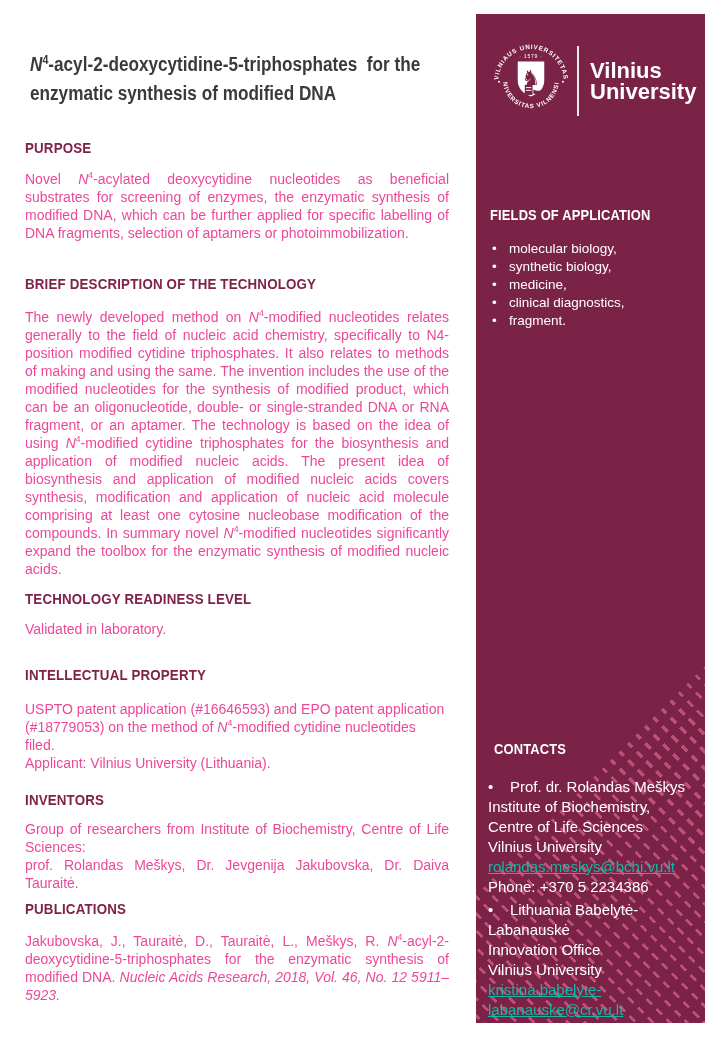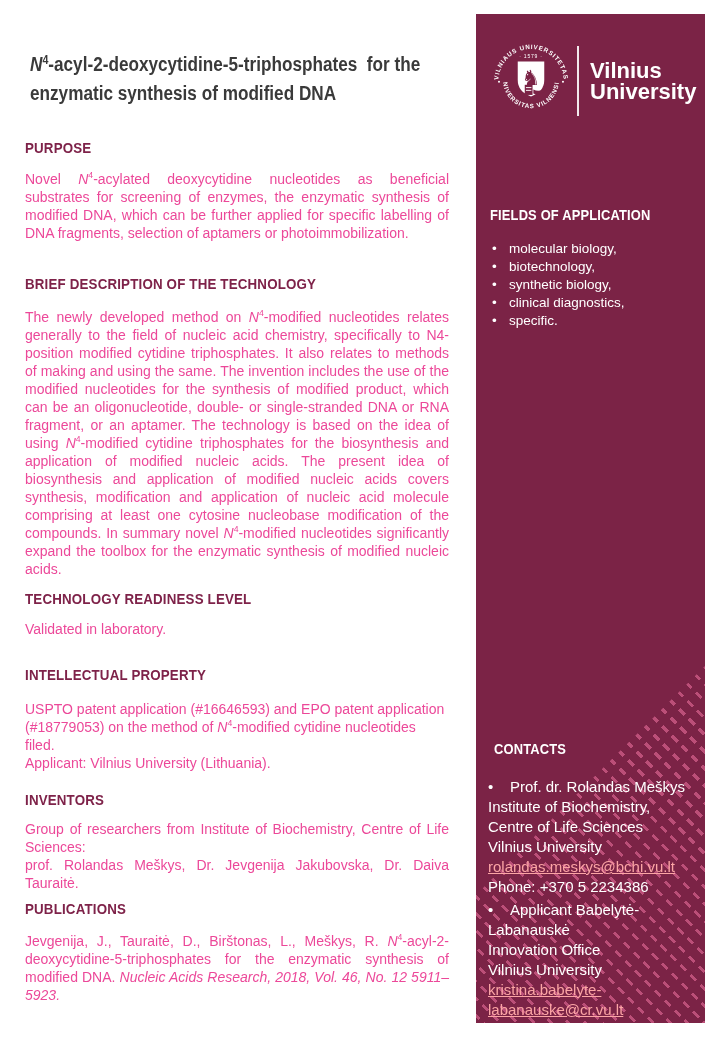"biotechnology," li { html: <li>biotechnology,</li> -> none }
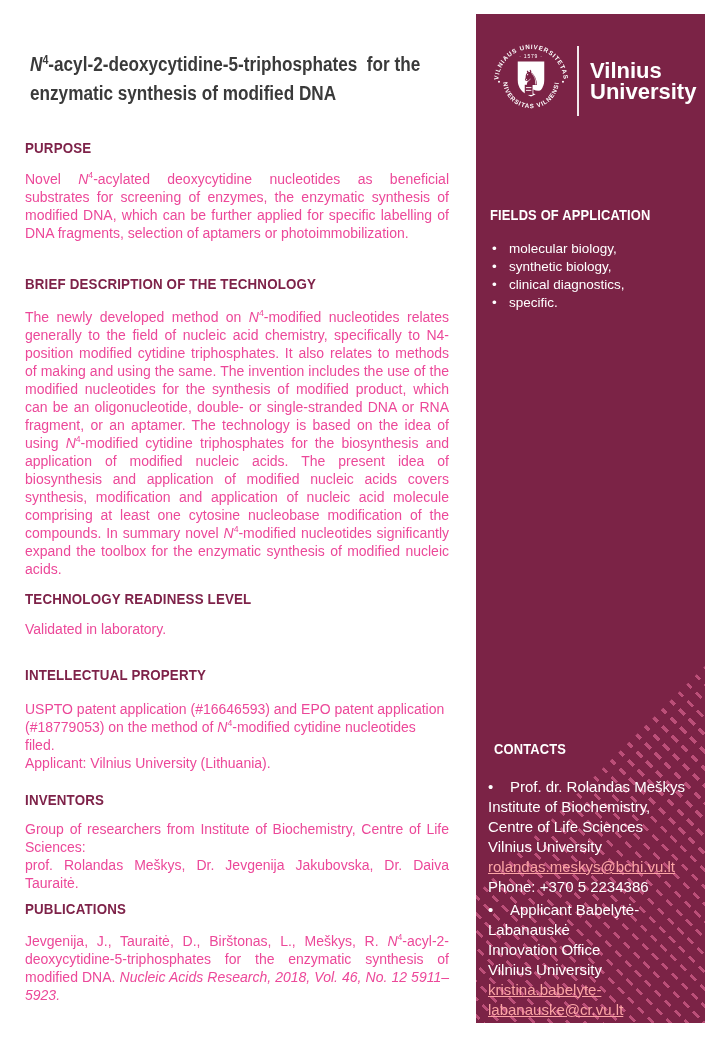"medicine," li { html: none -> <li>medicine,</li> }
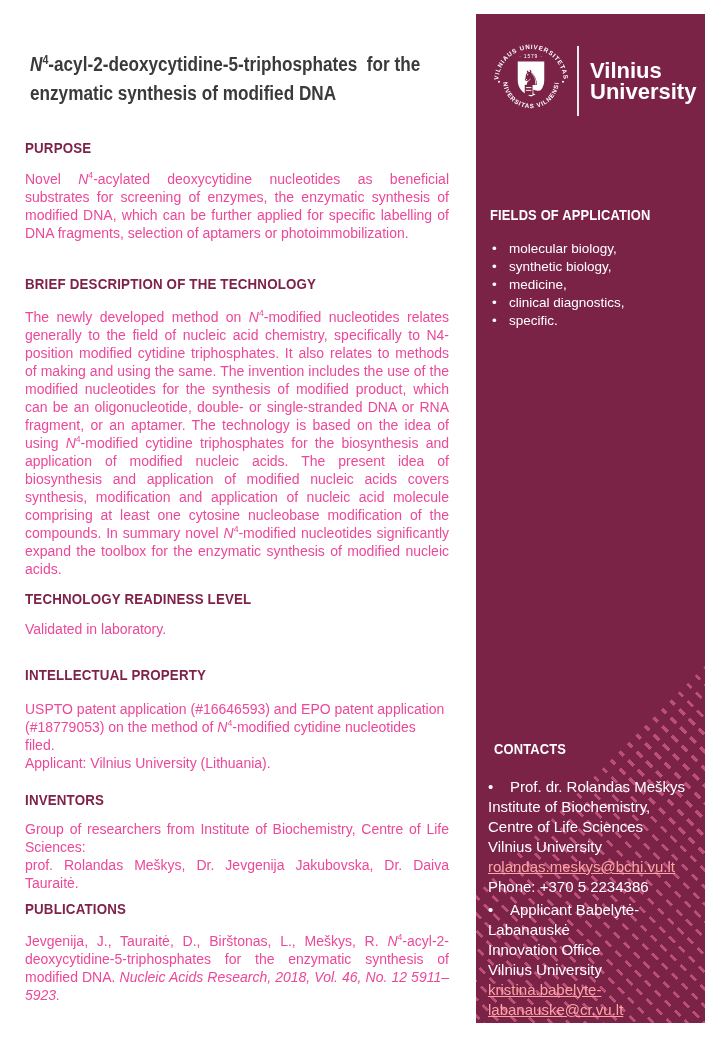"specific." li { text: specific -> fragment }
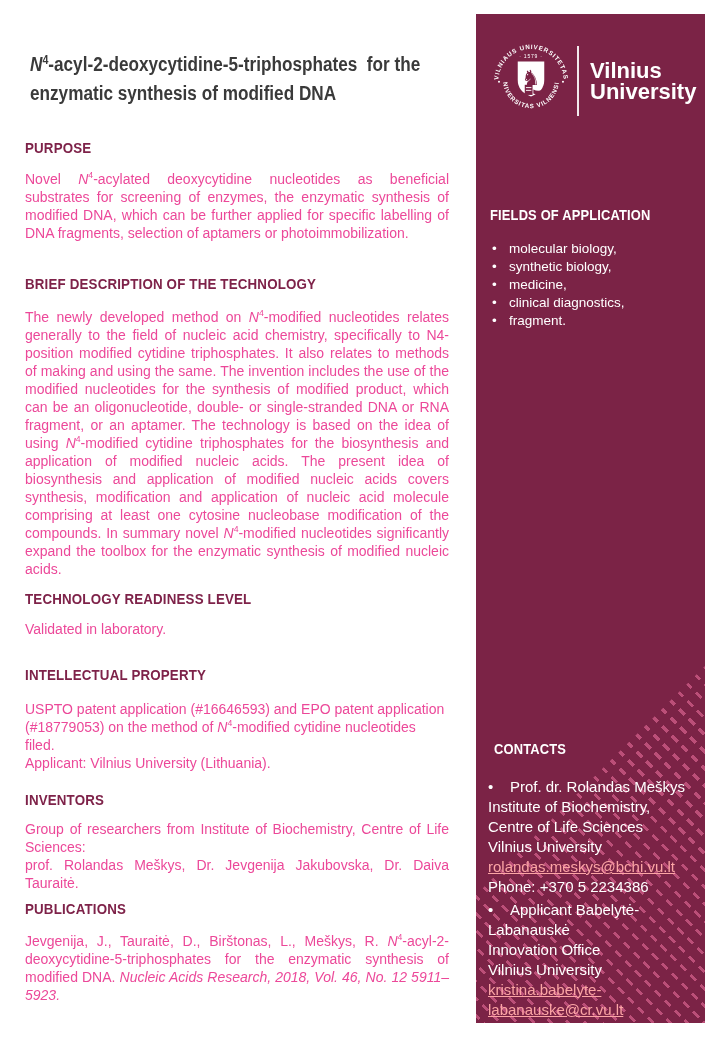"rolandas.meskys@bchi.vu.lt" .email-link { color: #fca5a5 -> #14b8a6 }
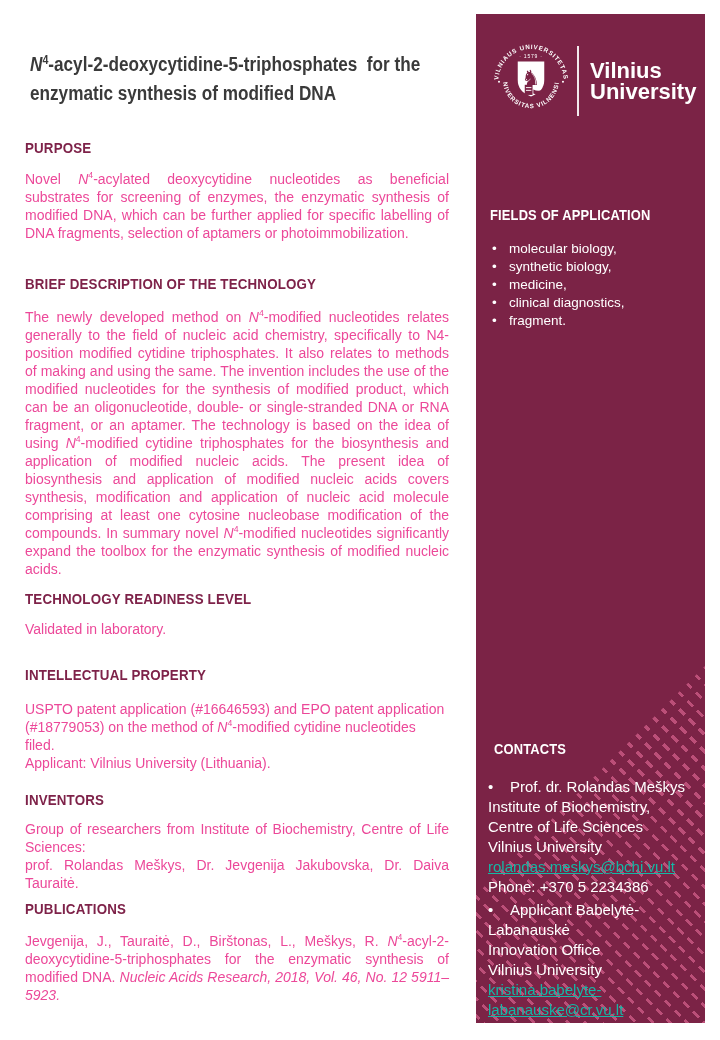"Applicant Babelytė-Labanauskė" span { text: Applicant -> Lithuania }
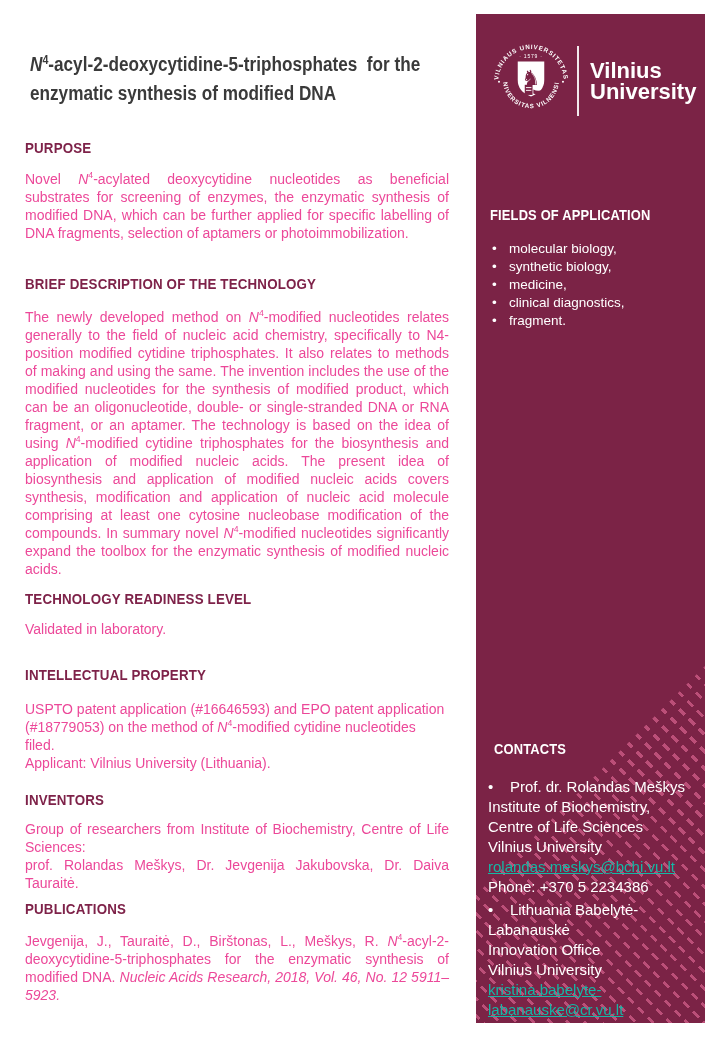"Jevgenija, J., Tauraitė, D., Birštonas," span { text: Jevgenija, J., Tauraitė, D., Birštonas -> Jakubovska, J., Tauraitė, D., Tauraitė }
